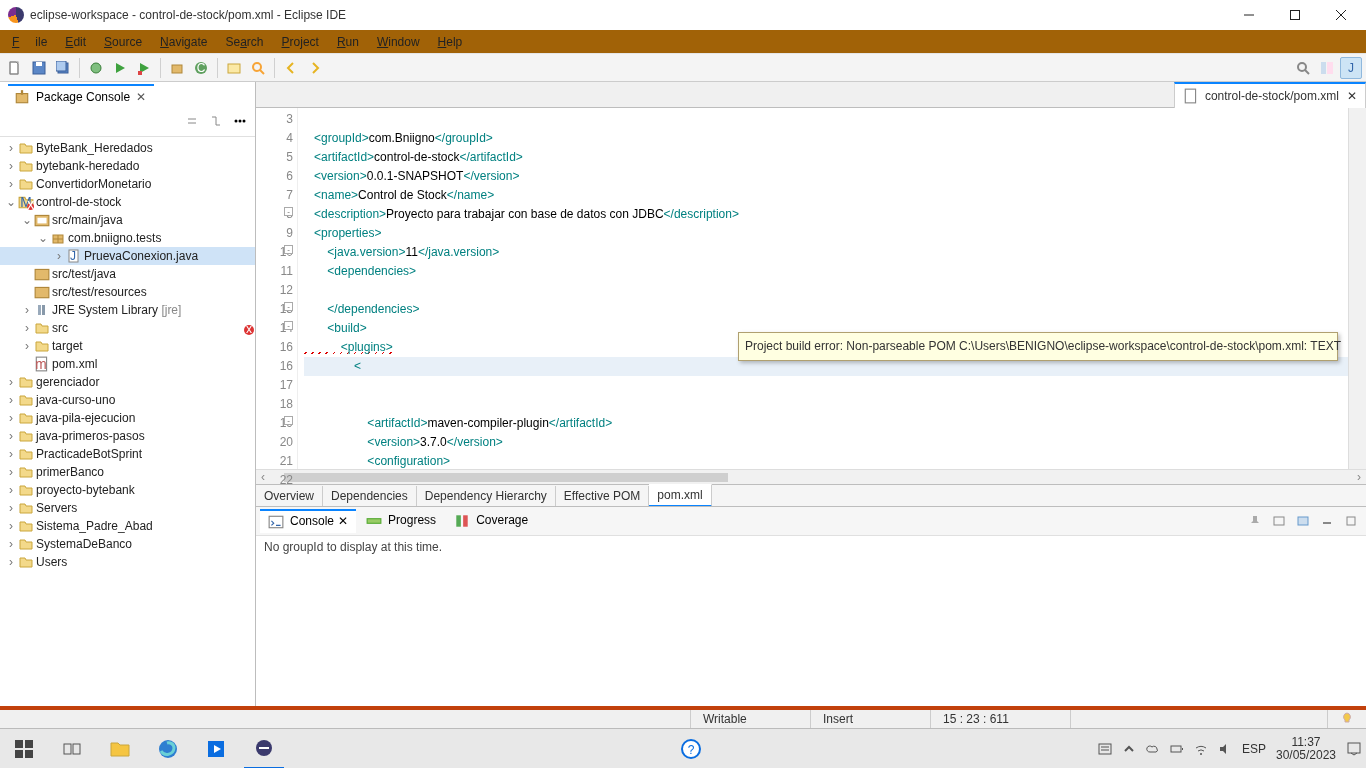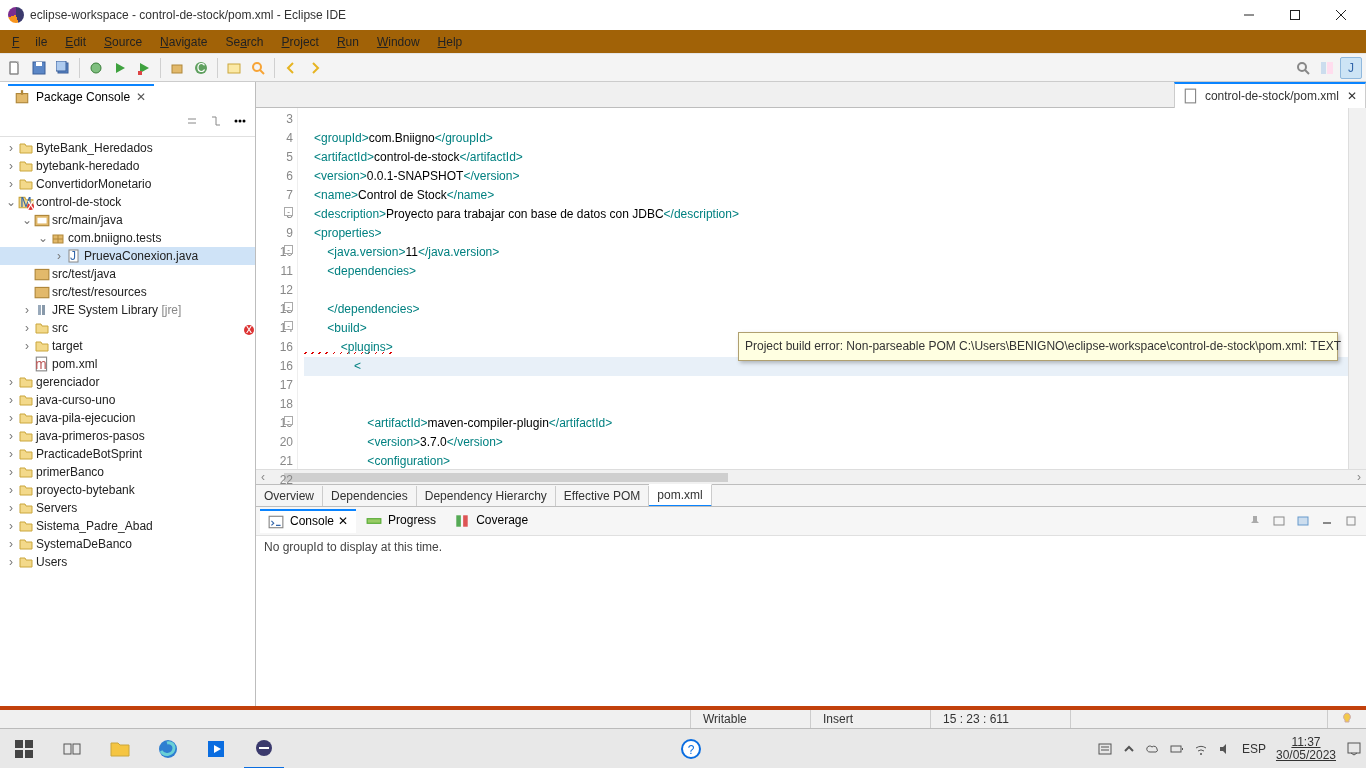"11:37" .taskbar .clock { text-decoration: underline -> none }
